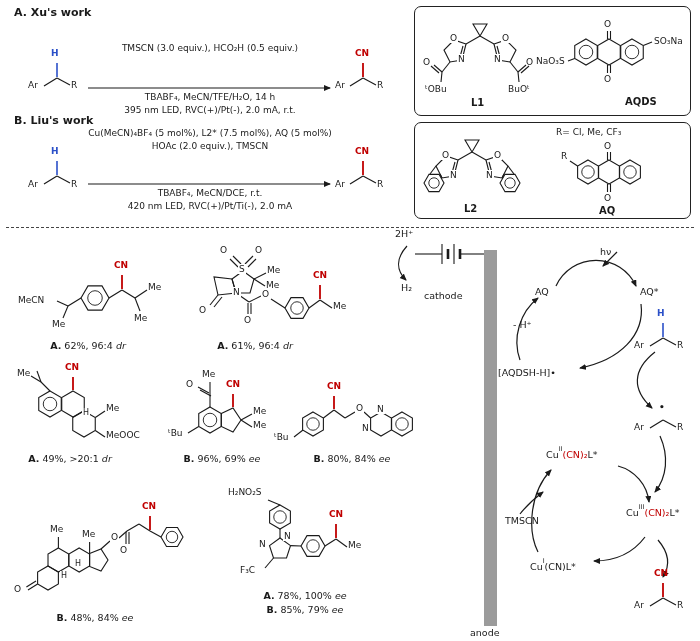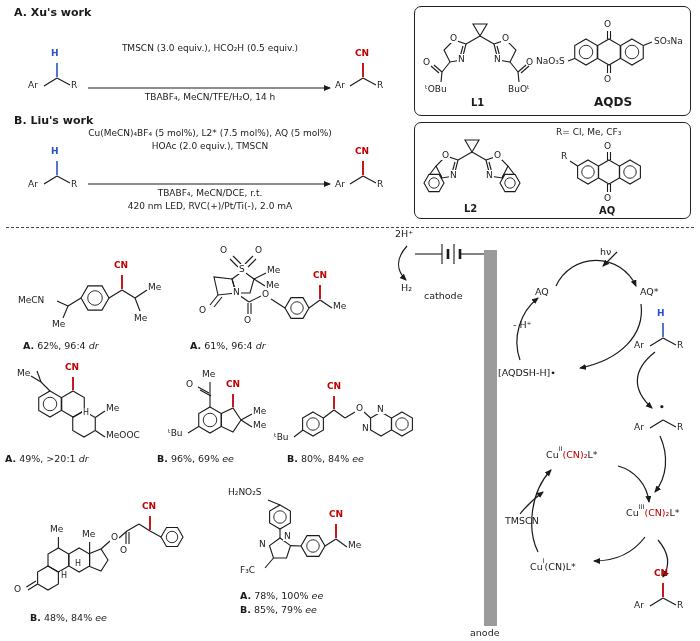"AQDS" span.t { font-size: 12px -> 10px; left: 594px -> 625px }
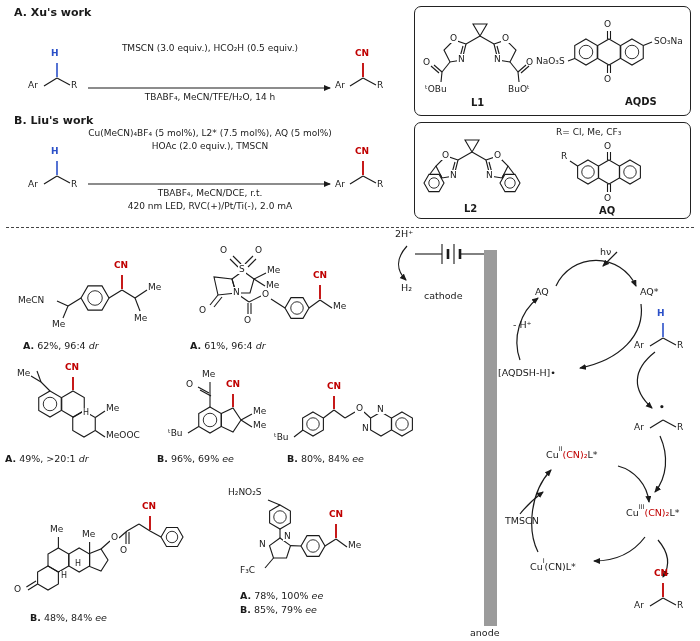"395 nm LED, RVC(+)/Pt(-), 2.0" div.cond { html: none -> <div>395 nm LED, RVC(+)/Pt(-), 2.0 mA, r.t.</div> }
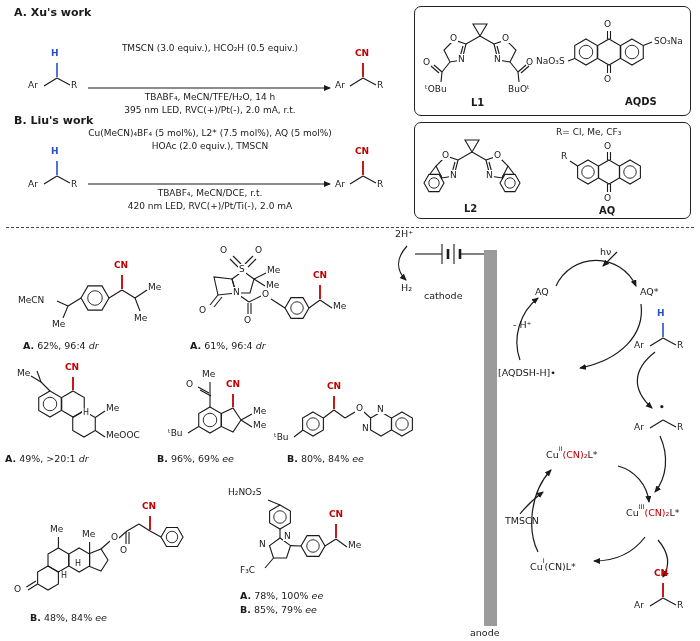"A. 62%, 96:4 dr" .cap { text-align: left -> center }
